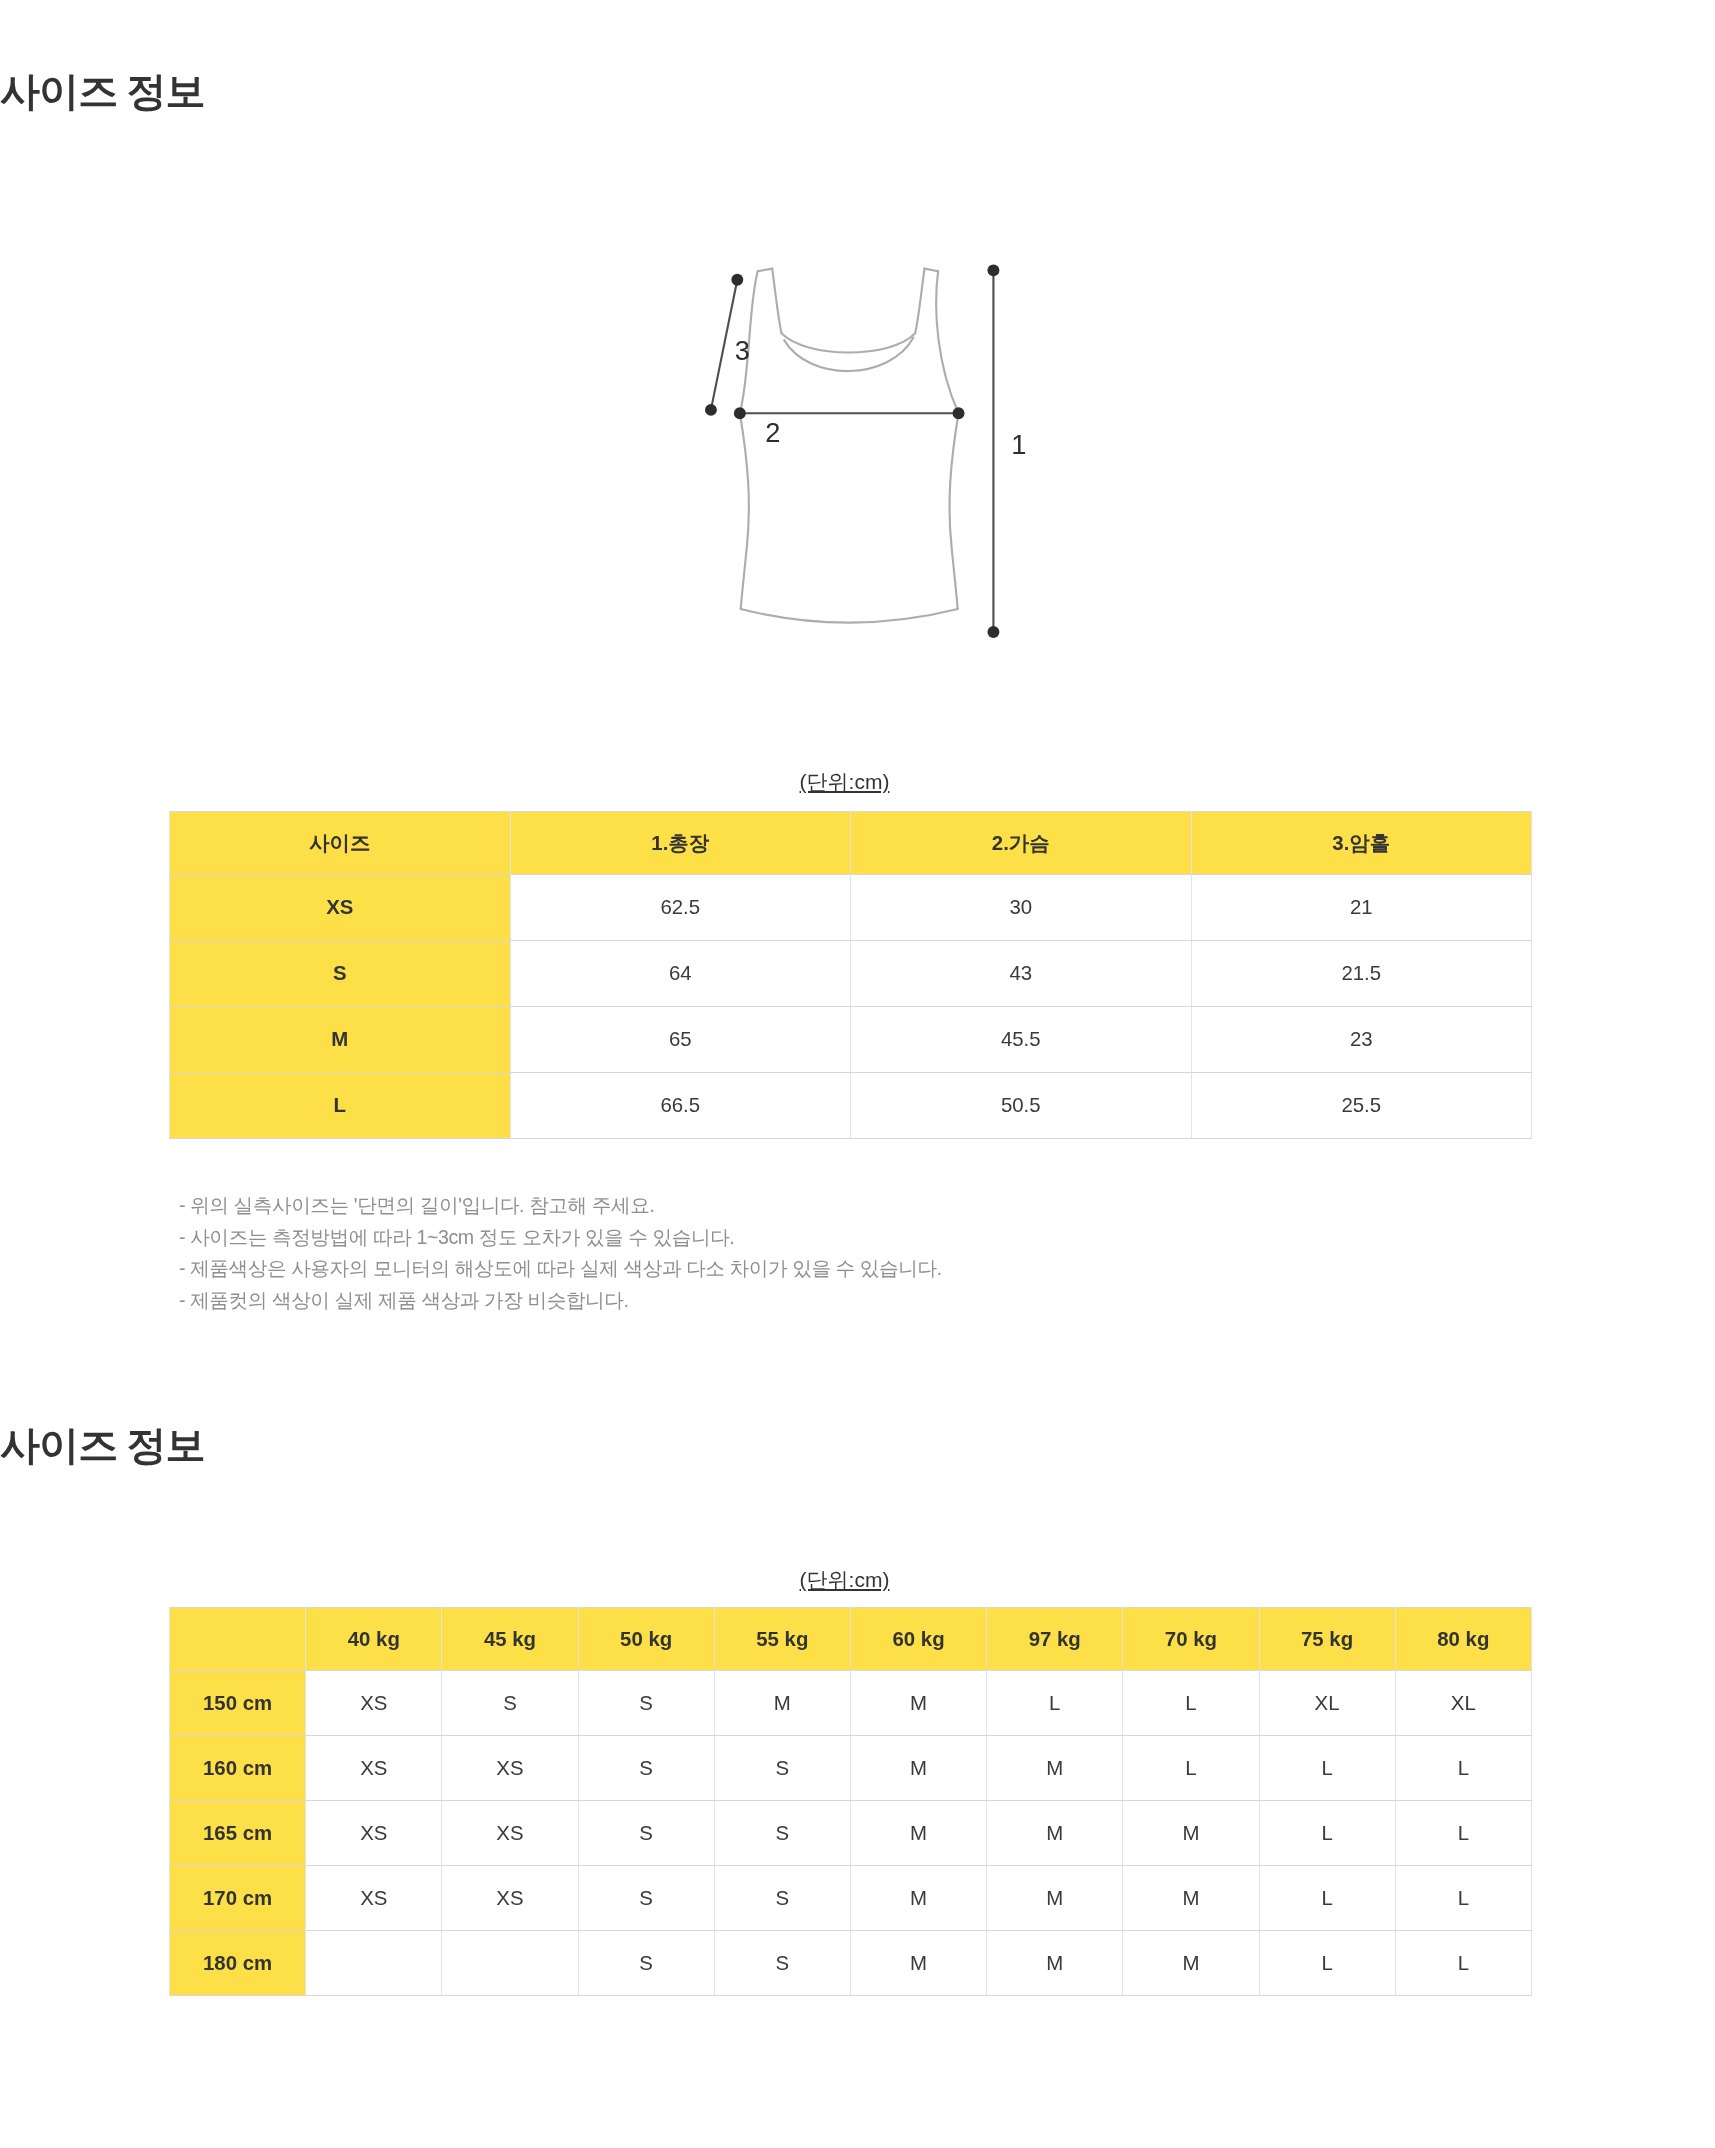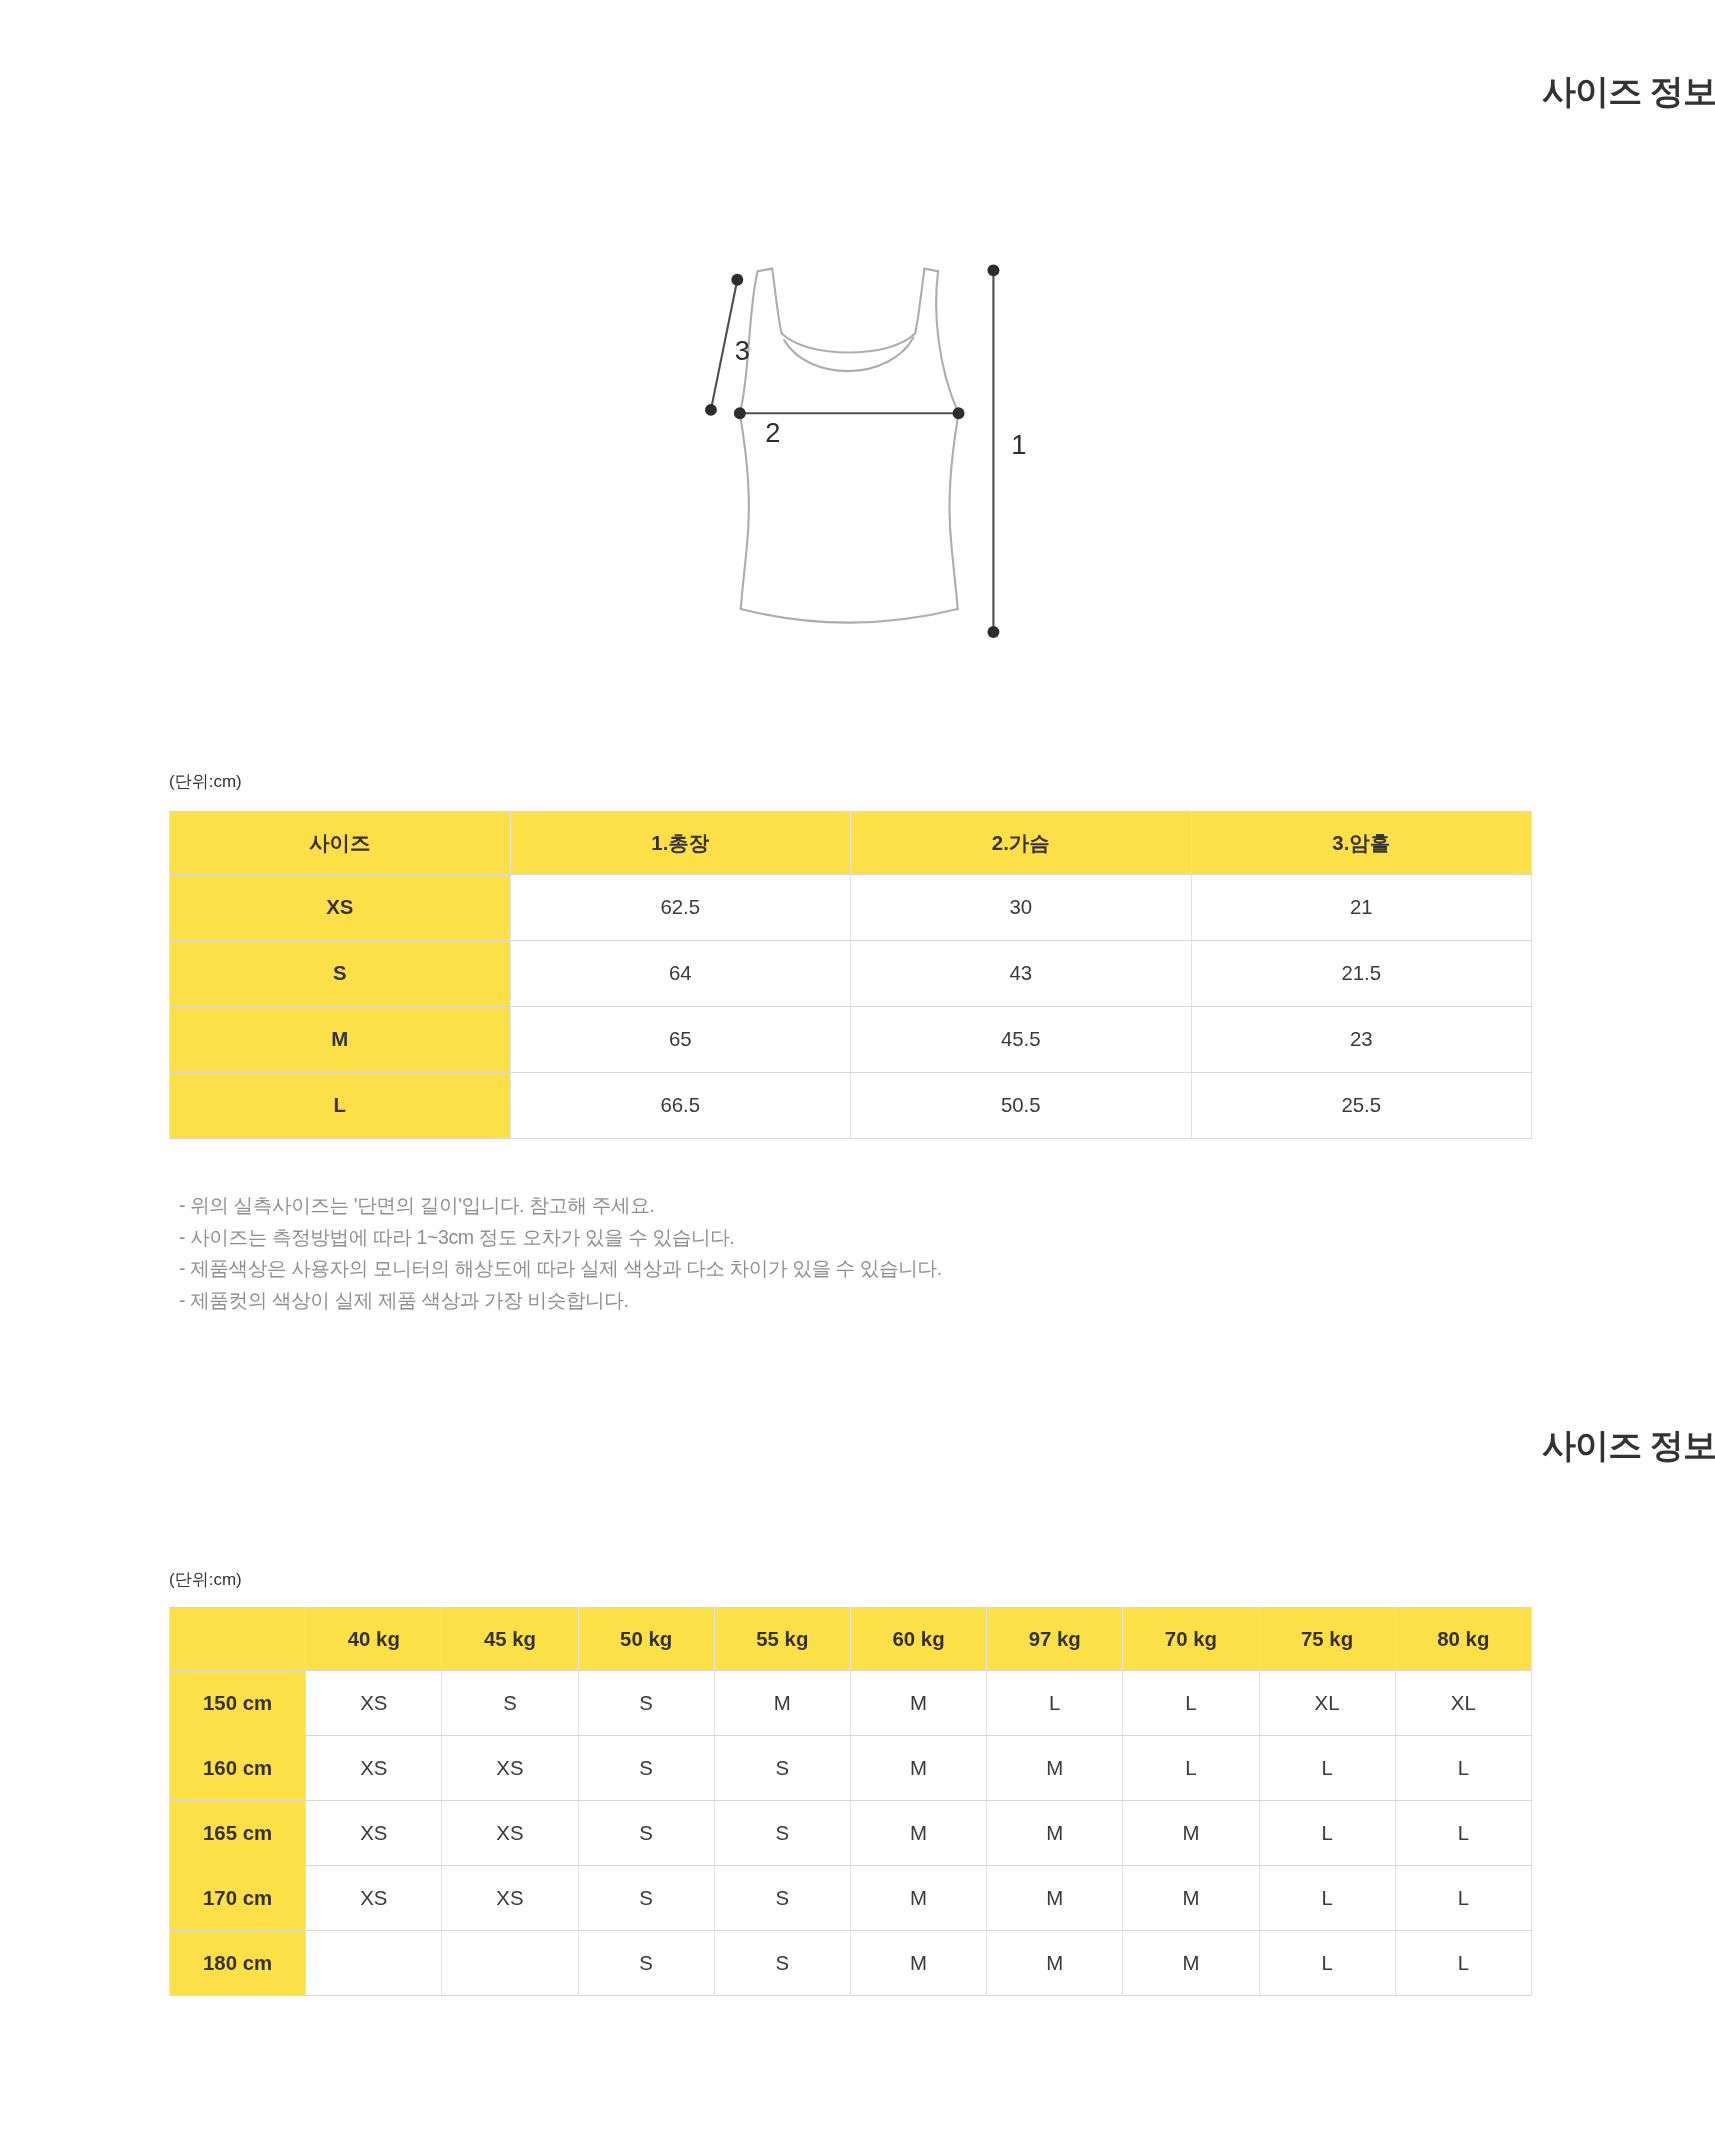"사이즈 정보" .page-title { font-family: none -> Liberation Serif, serif; font-size: 34px -> 40px; text-align: right -> left }
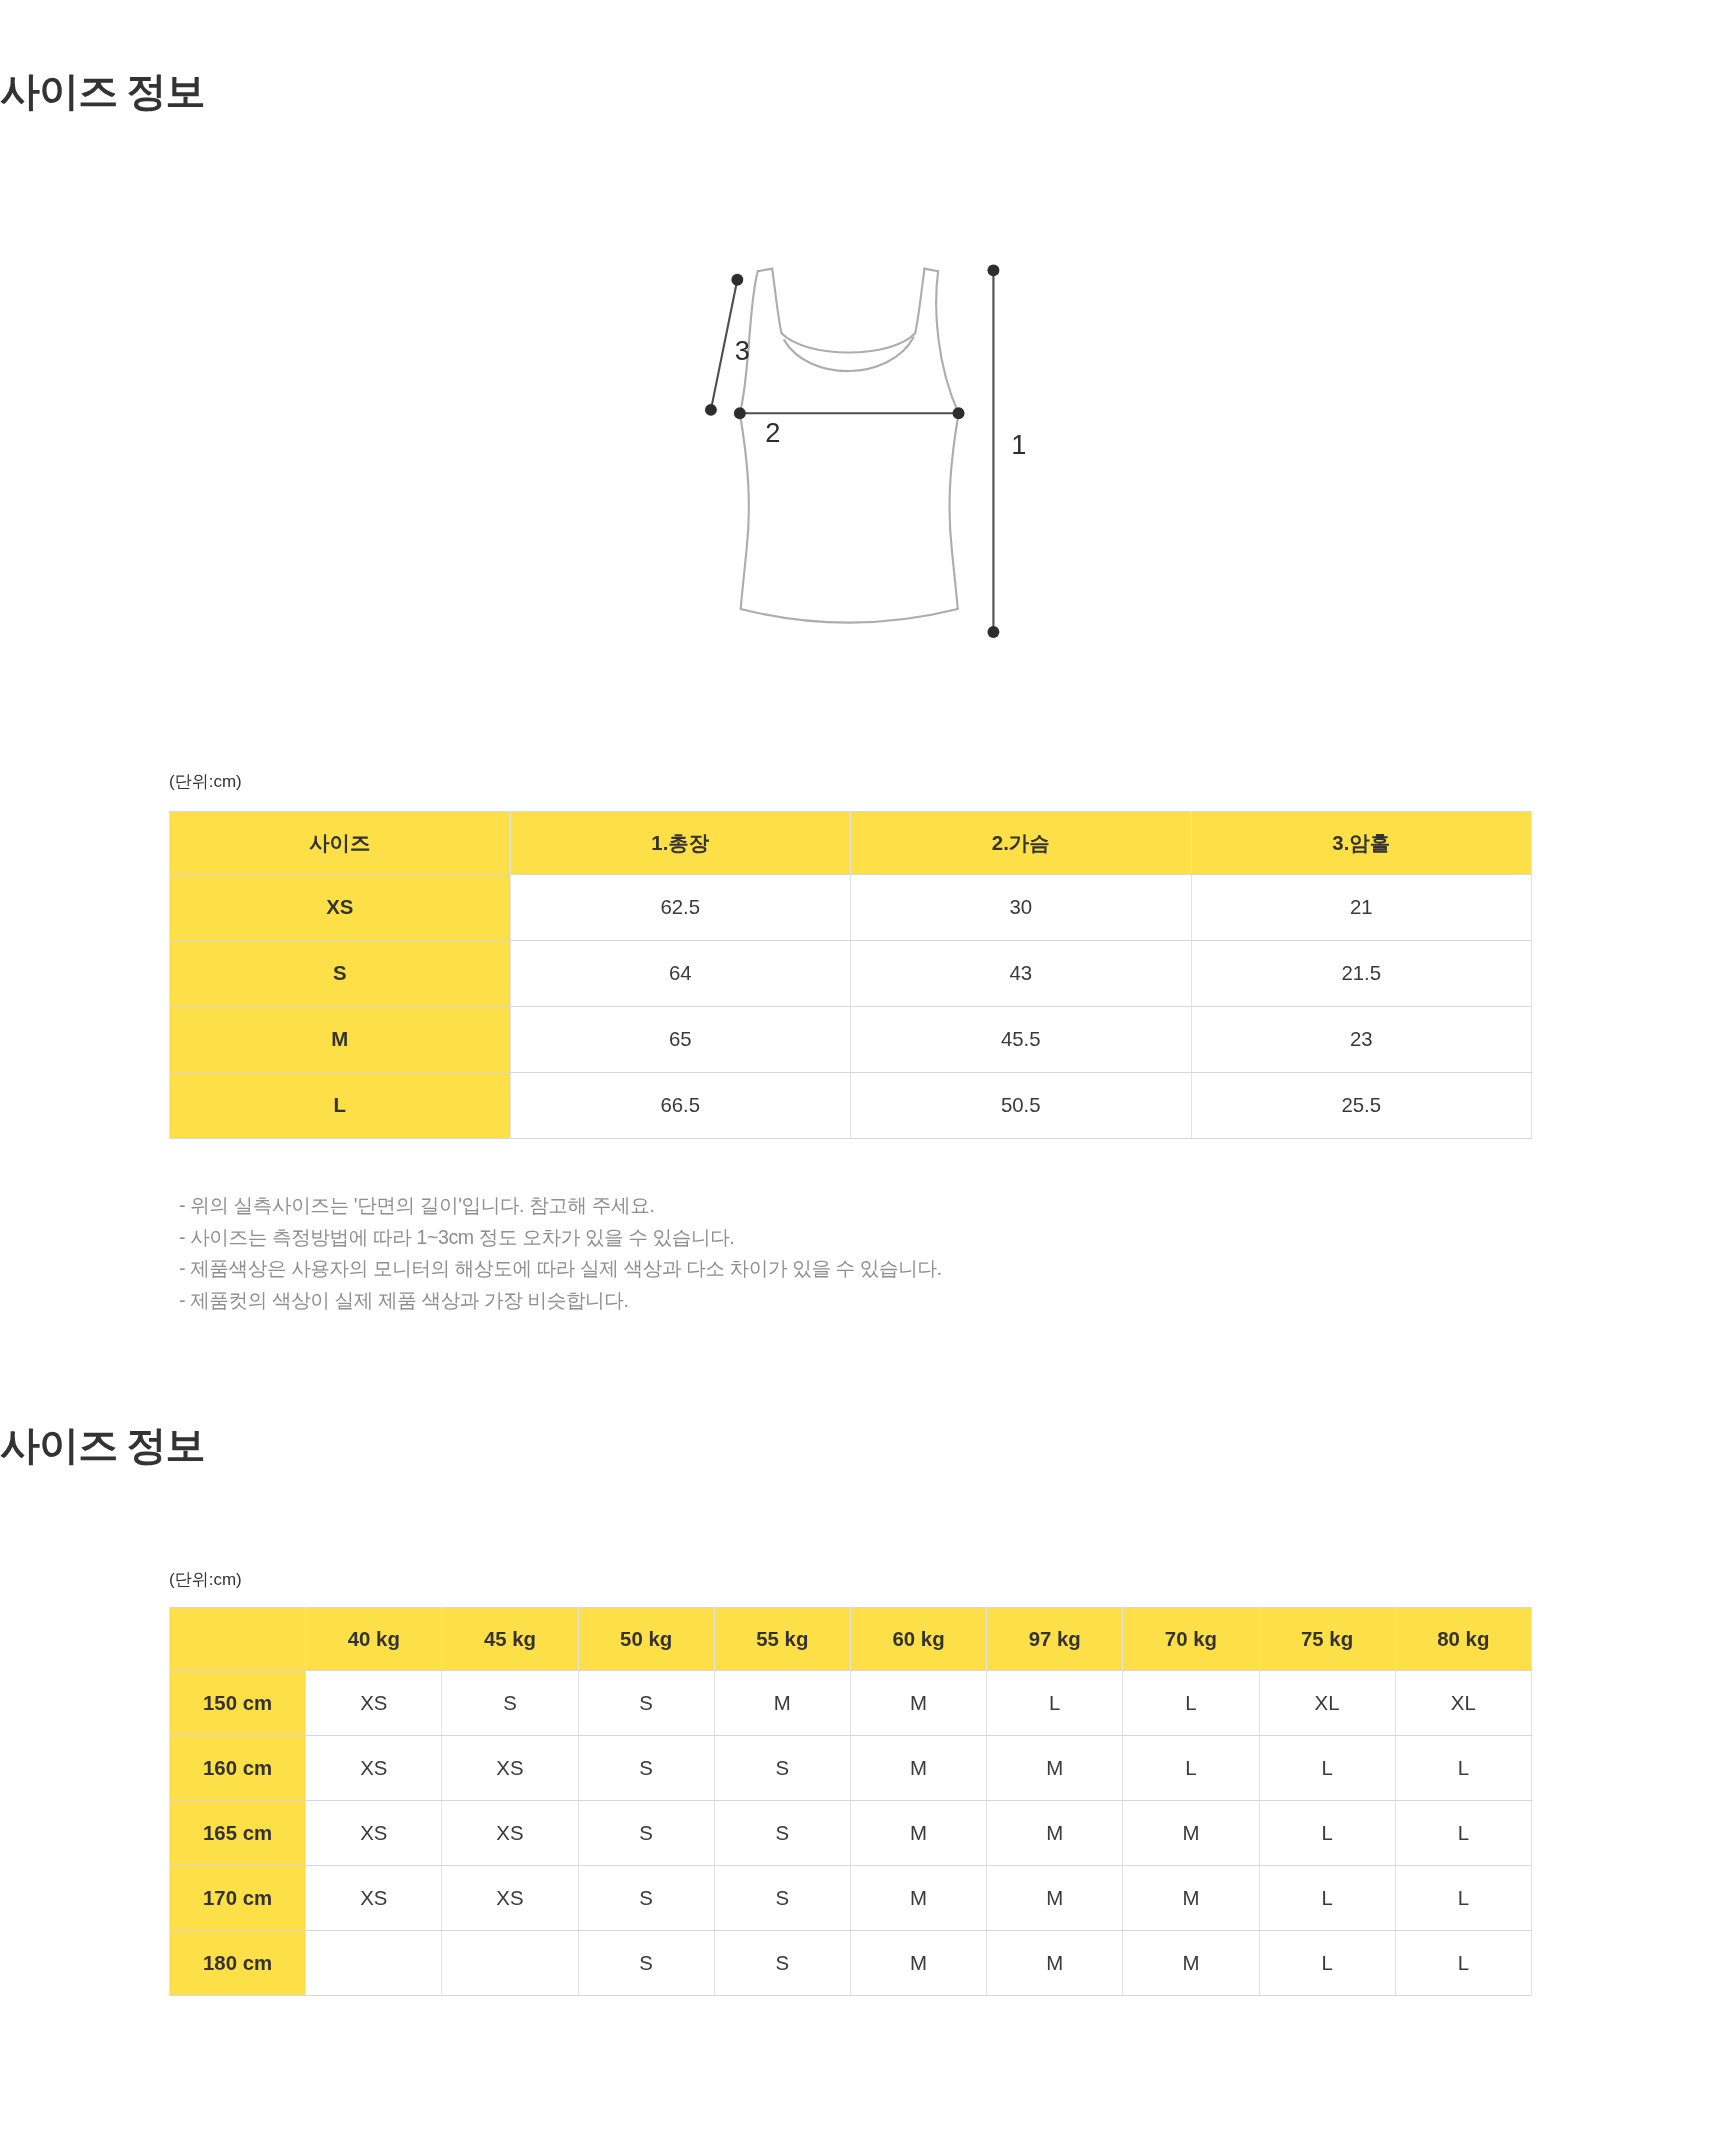"(단위:cm)" .unit-label { font-size: 17px -> 21px; text-align: left -> center; text-decoration: none -> underline }
